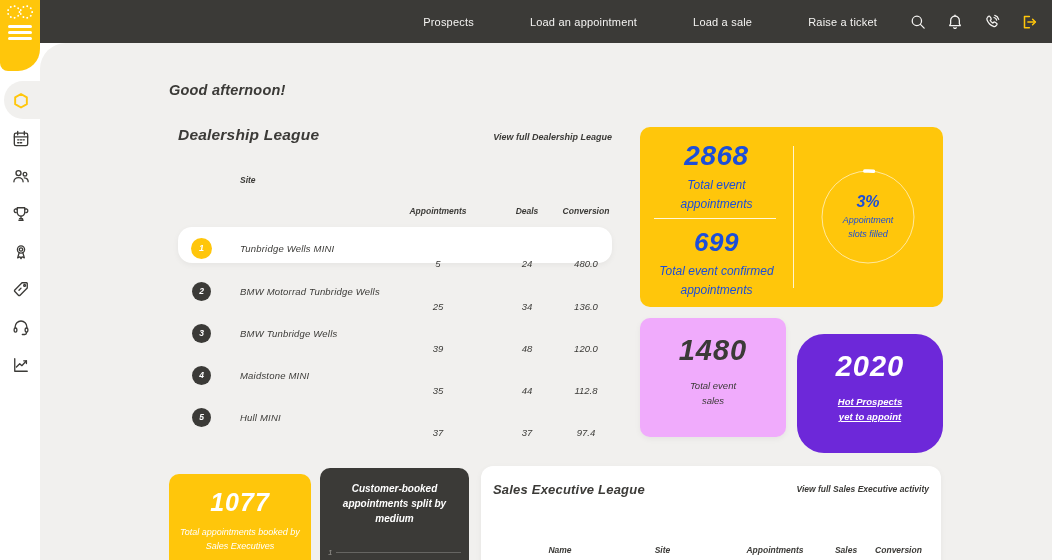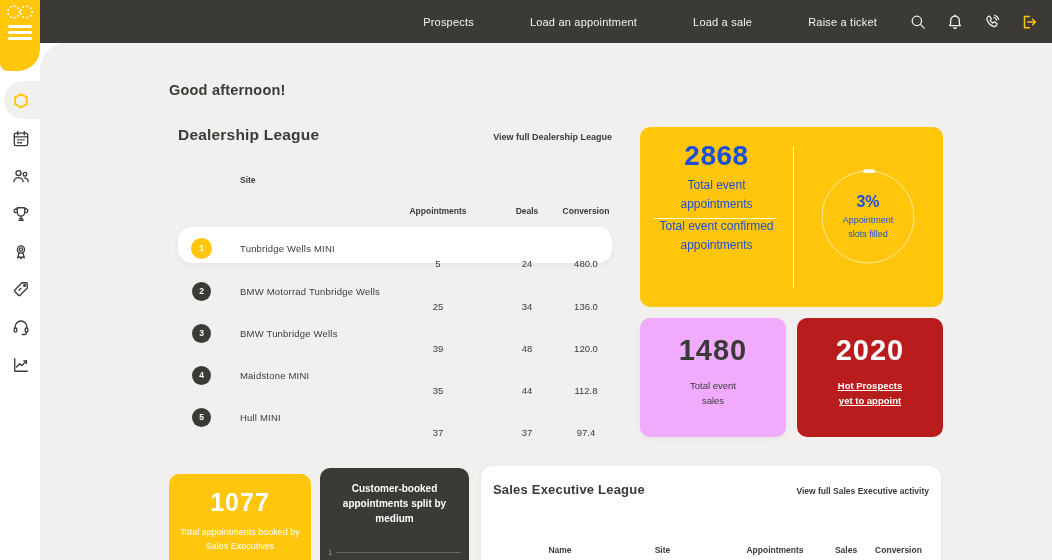"Good afternoon!" .abs { font-style: none -> italic }
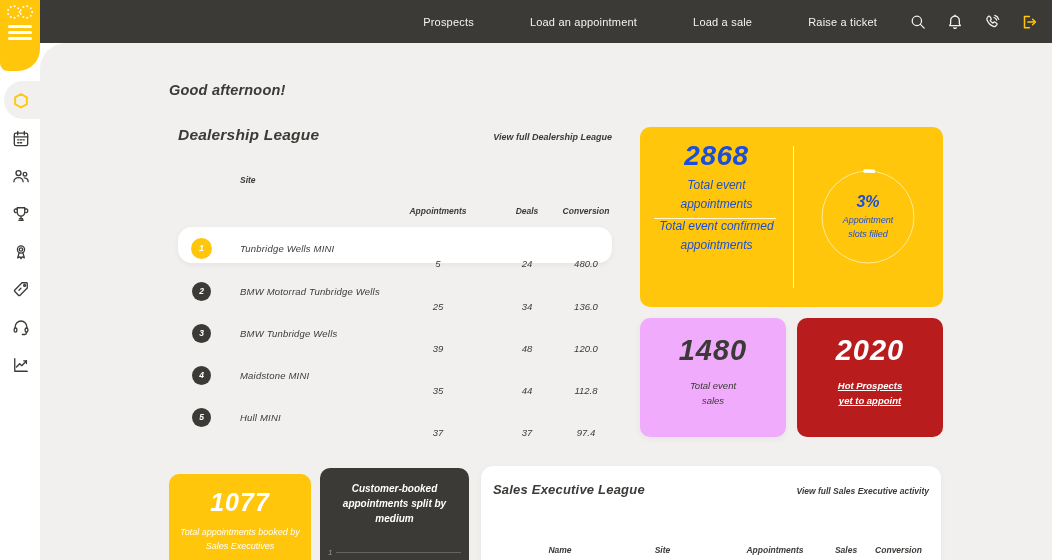"699" div.big-num { html: none -> <div>699</div> }
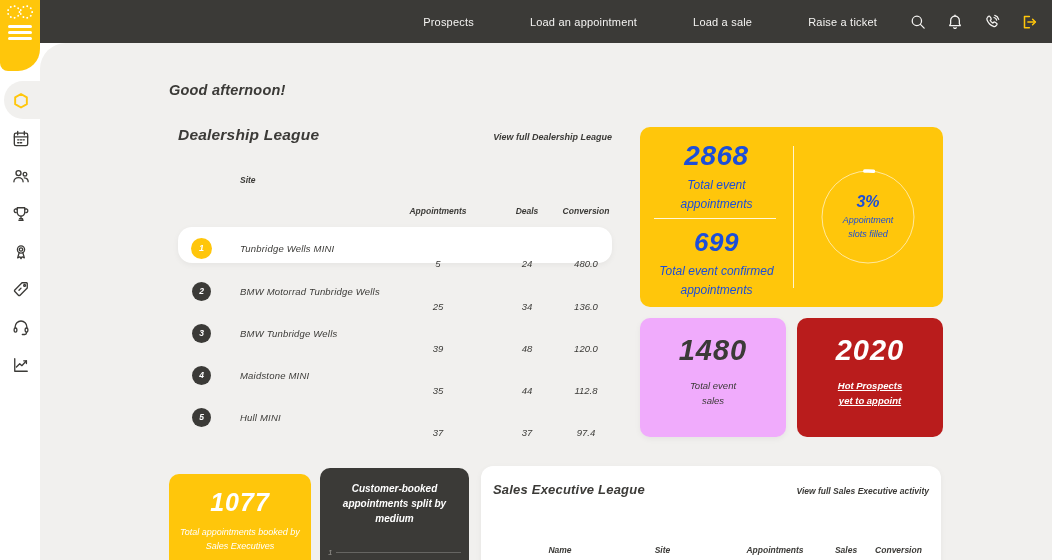"2020" .mini-dark { background: #b91c1c -> #6d28d9; border-radius: none -> 27px; top: 318px -> 334px }
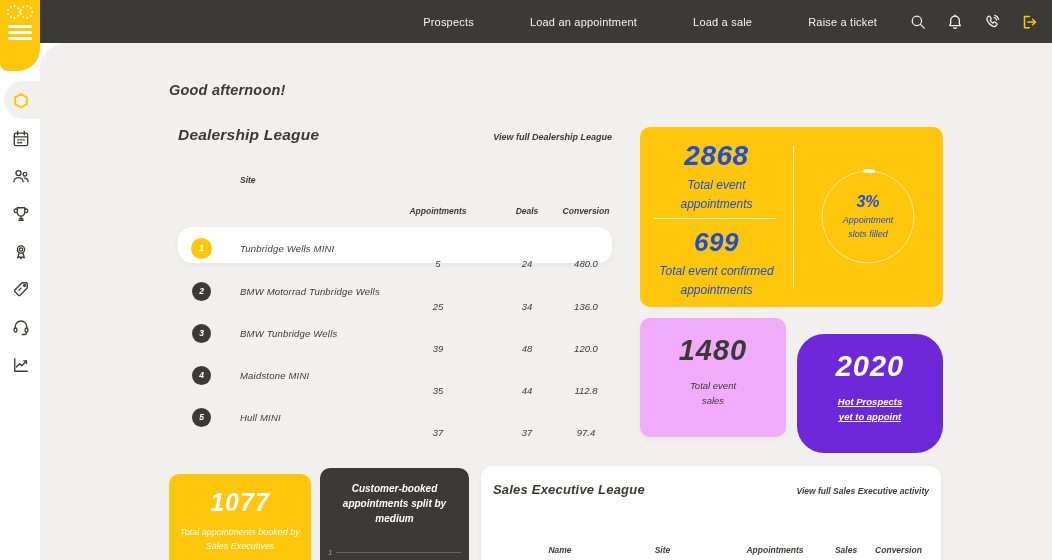"Sales Executive League" .sel-head { align-items: flex-end -> center }
